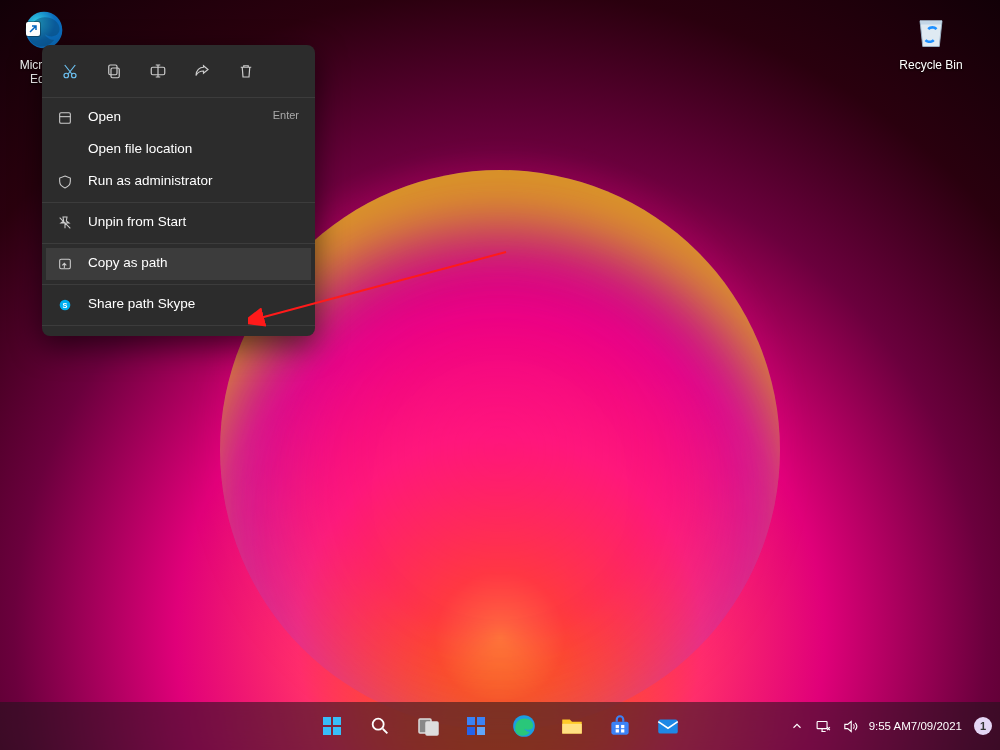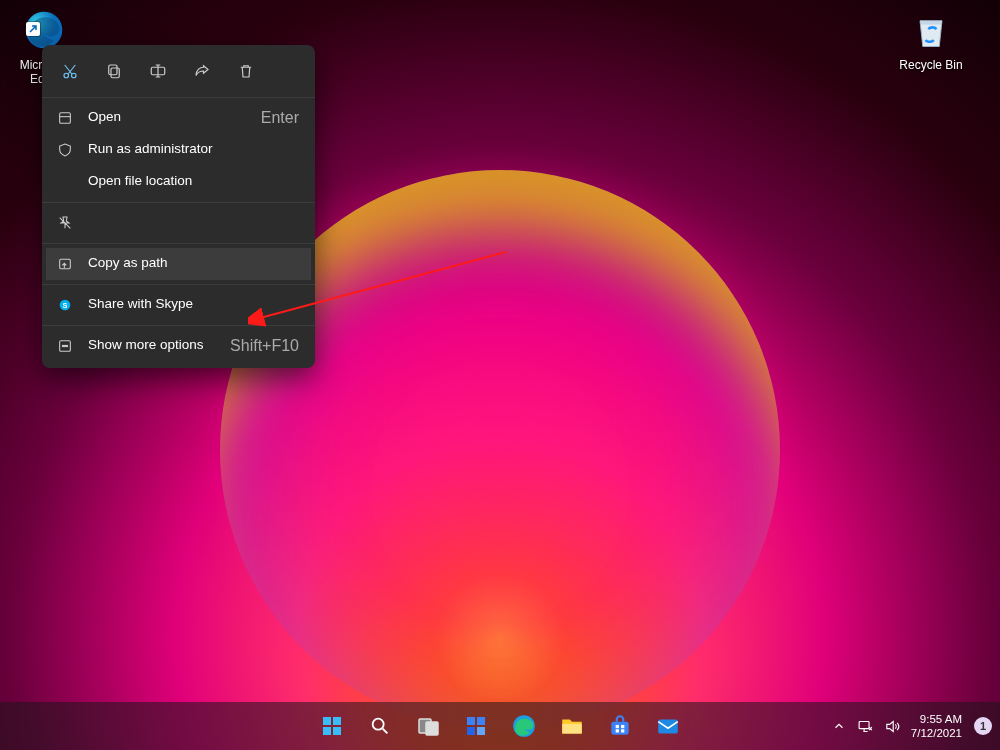"Enter" .cm-item .cm-shortcut { font-size: 16px -> 11px }
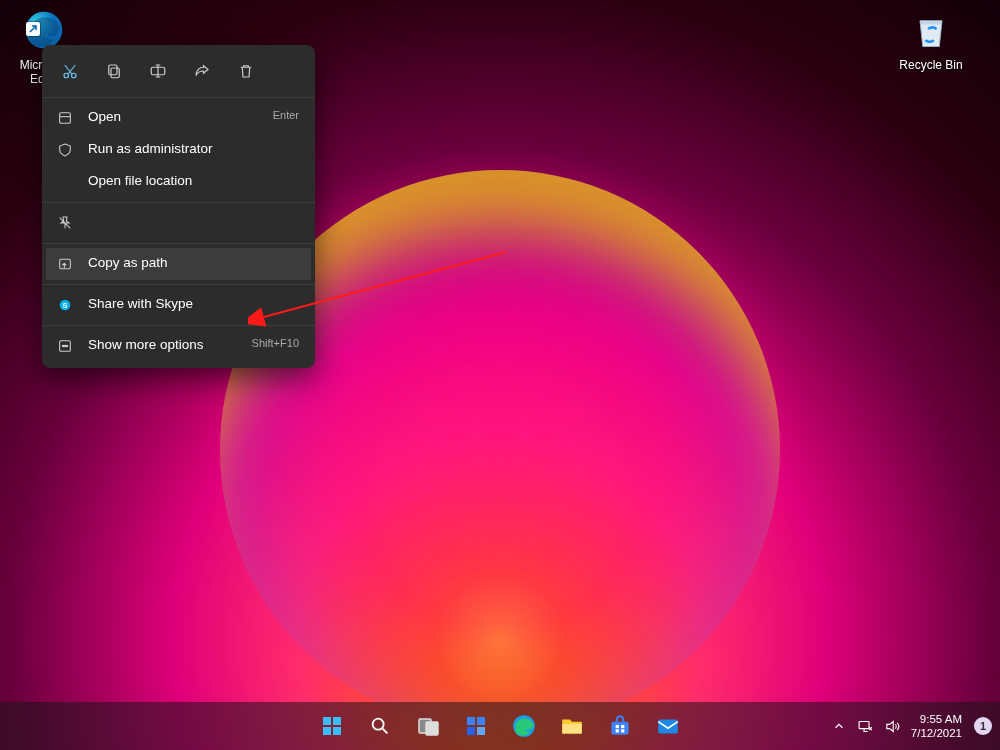"Run as administrator" div.cm-item { order: before "Open file location" -> after "Open file location" }
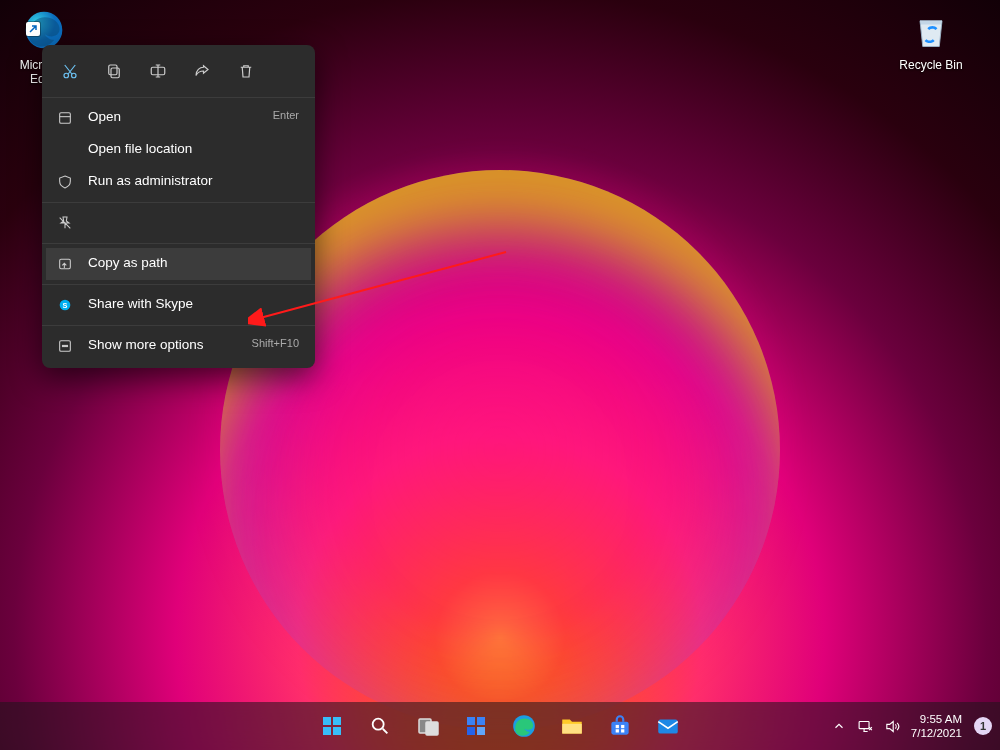"Unpin from Start" span.cm-label { html: none -> <span>Unpin from Start</span> }
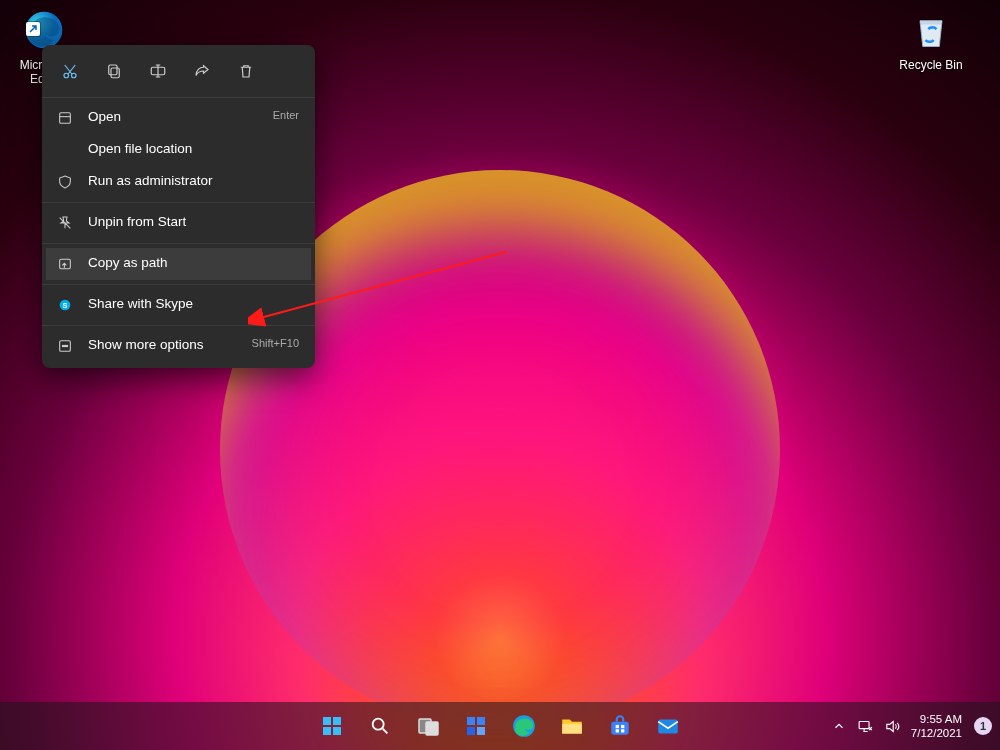"Share with Skype" span.cm-label { text: with -> path }
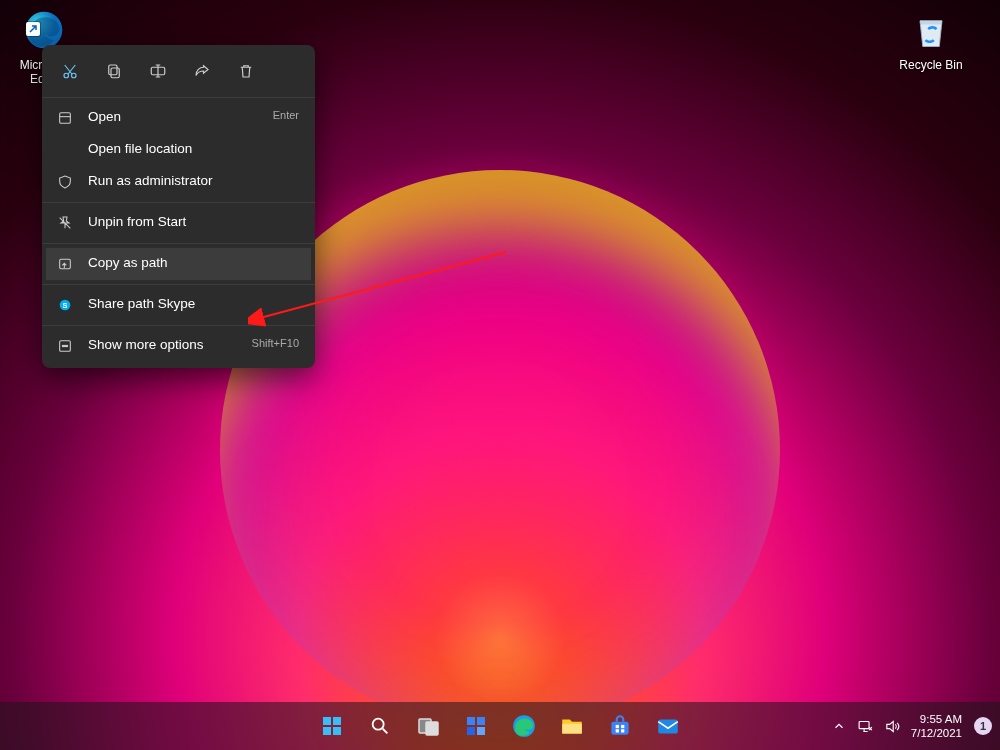"Show more options" div.cm-item { html: <div> <span> <svg> <rect></rect> <circle></circle> <circle></circle> <circle></circle> </svg> </span> <span>Show more options</span> <span>Shift+F10</span> </div> -> none }
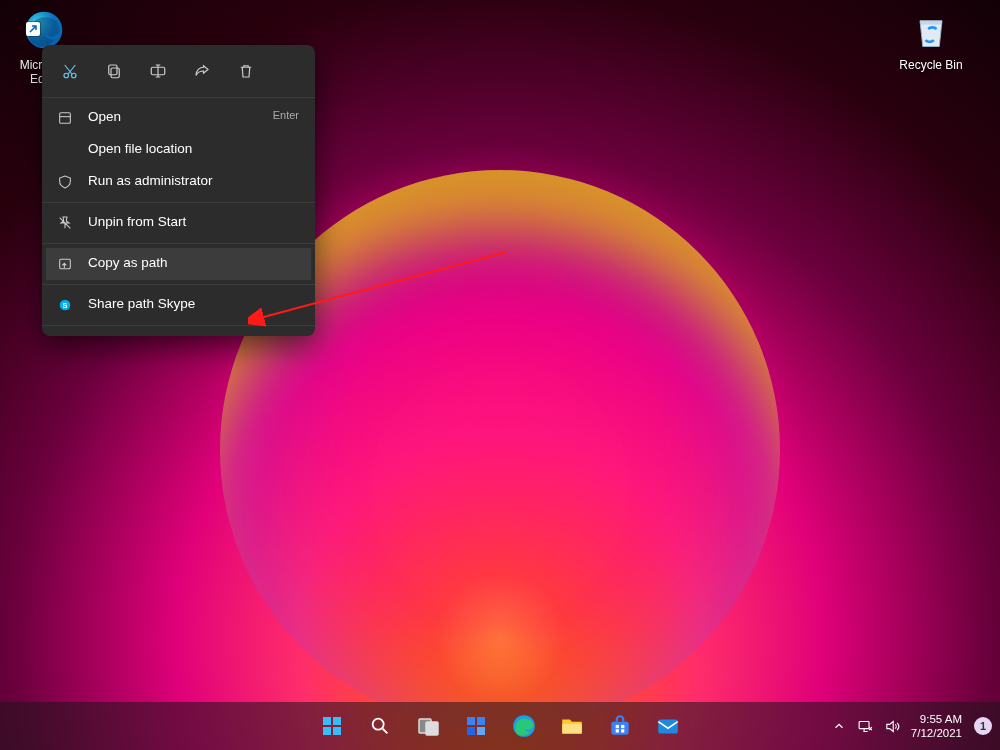"9:55 AM" .clock { flex-direction: column -> row }
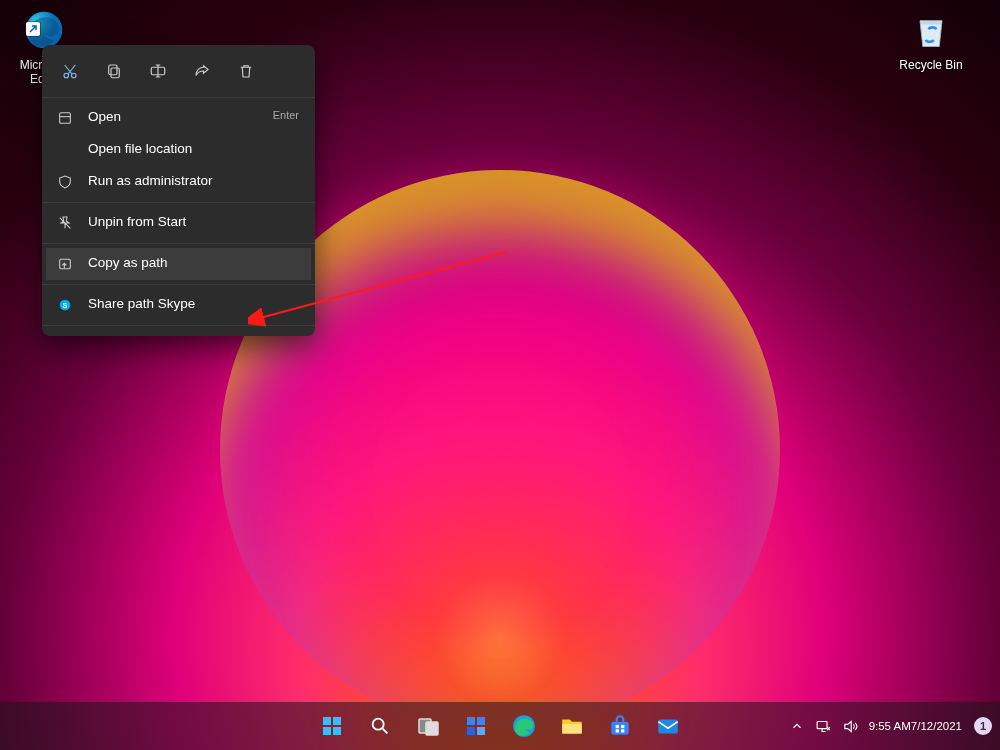"7/12/2021" span { text: 7/12/2021 -> 7/09/2021 }
